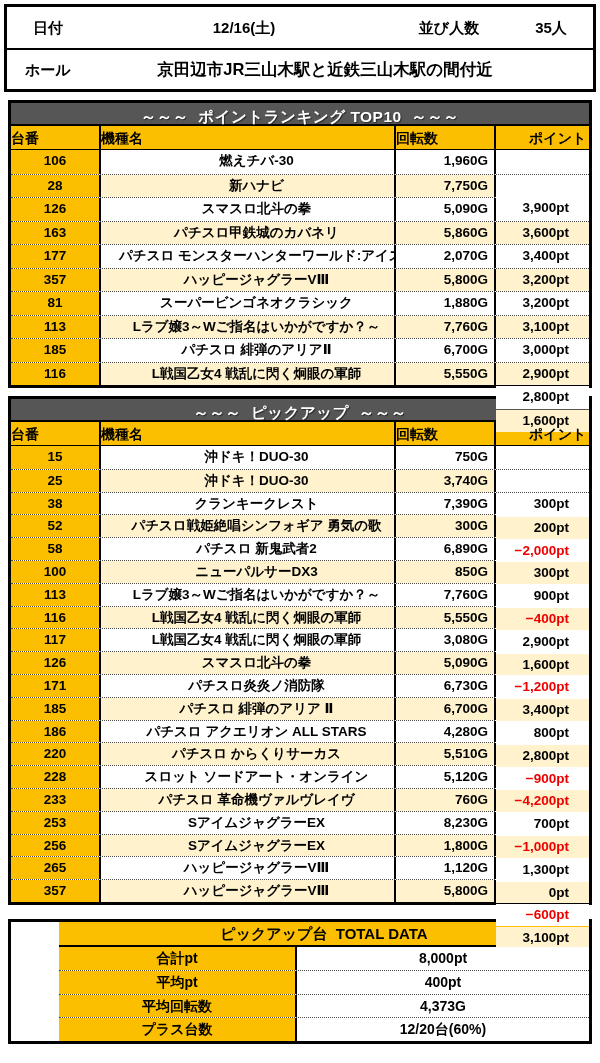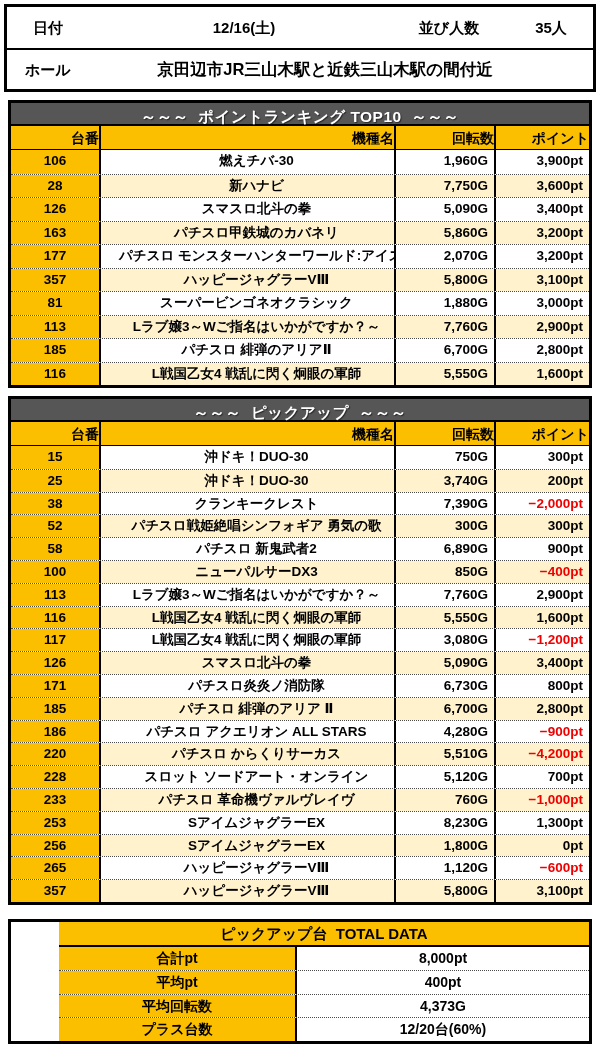"台番" .head-cell { text-align: right -> left }
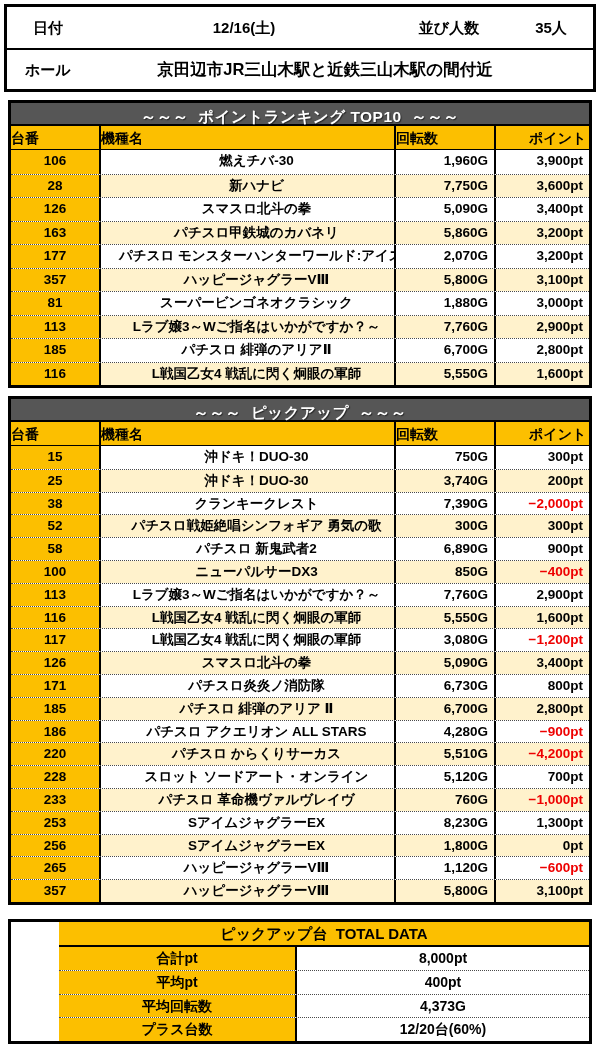"3,900pt" .cell-points { margin-top: none -> 47px; padding-right: 6px -> 20px }
